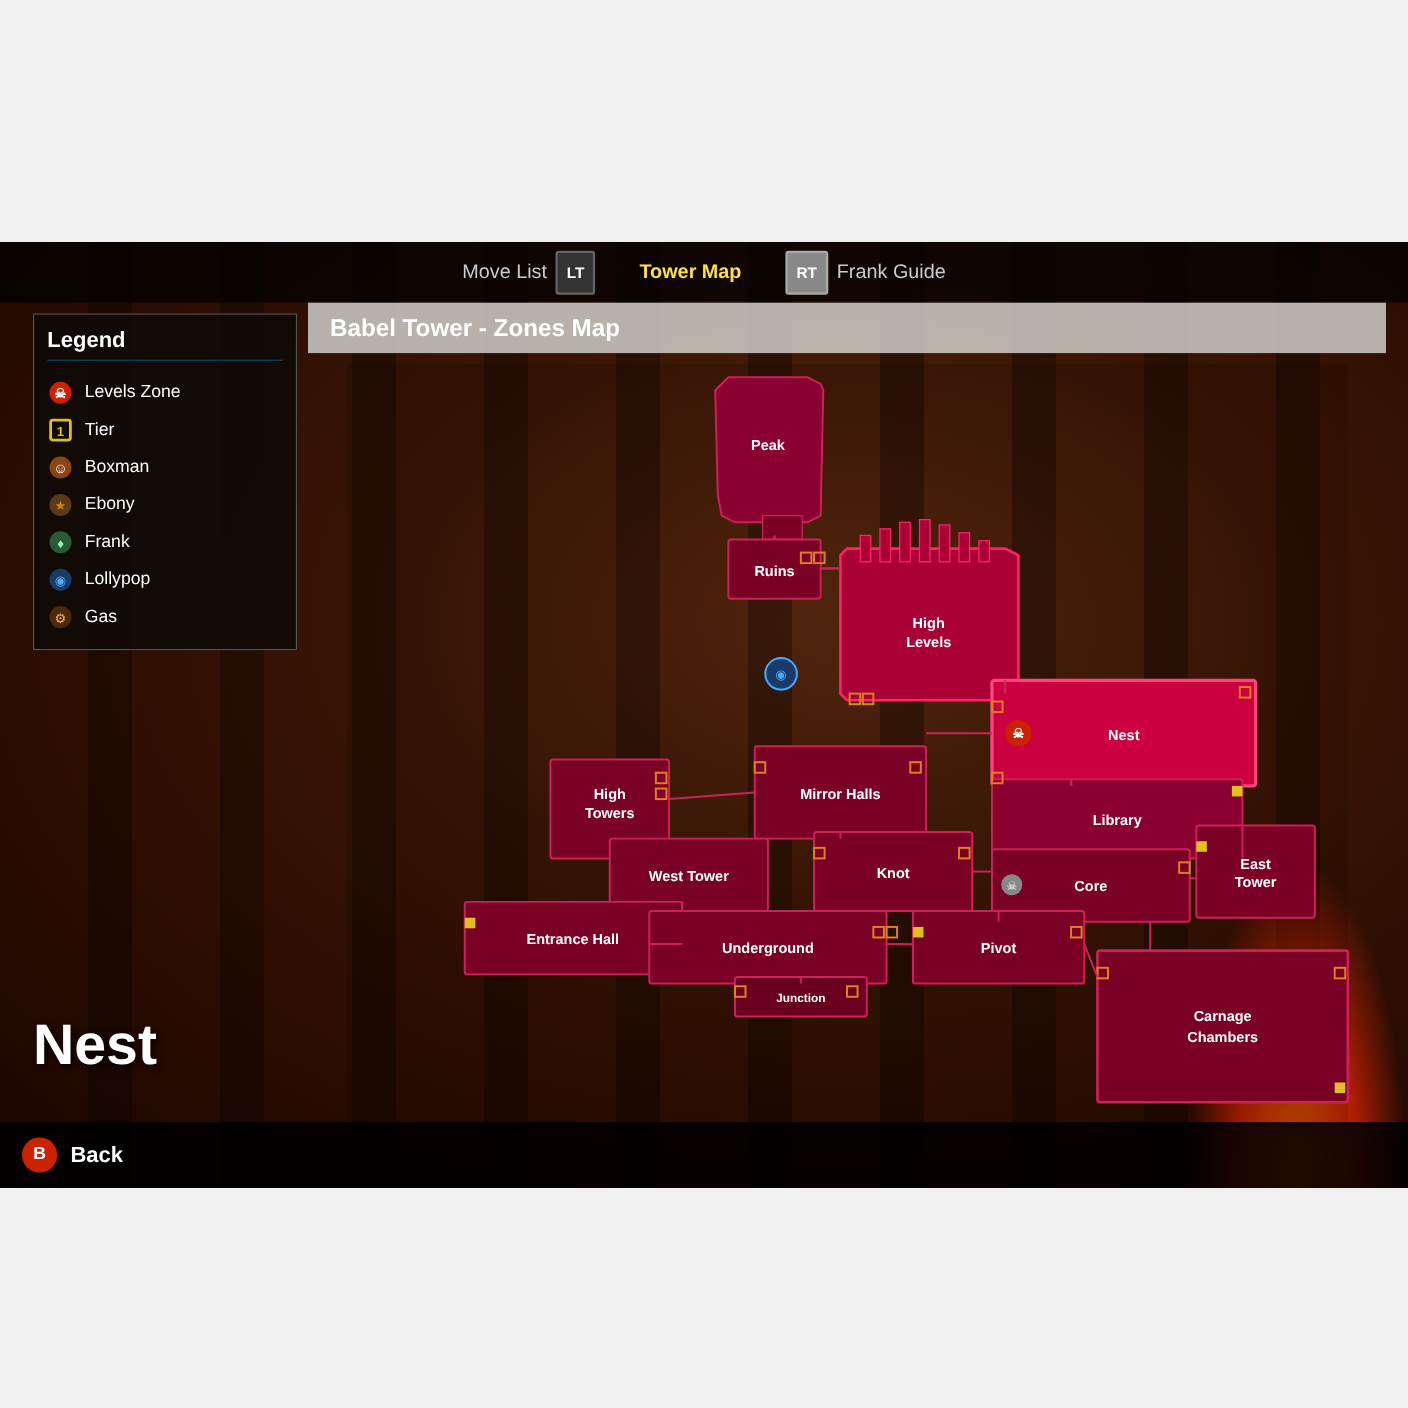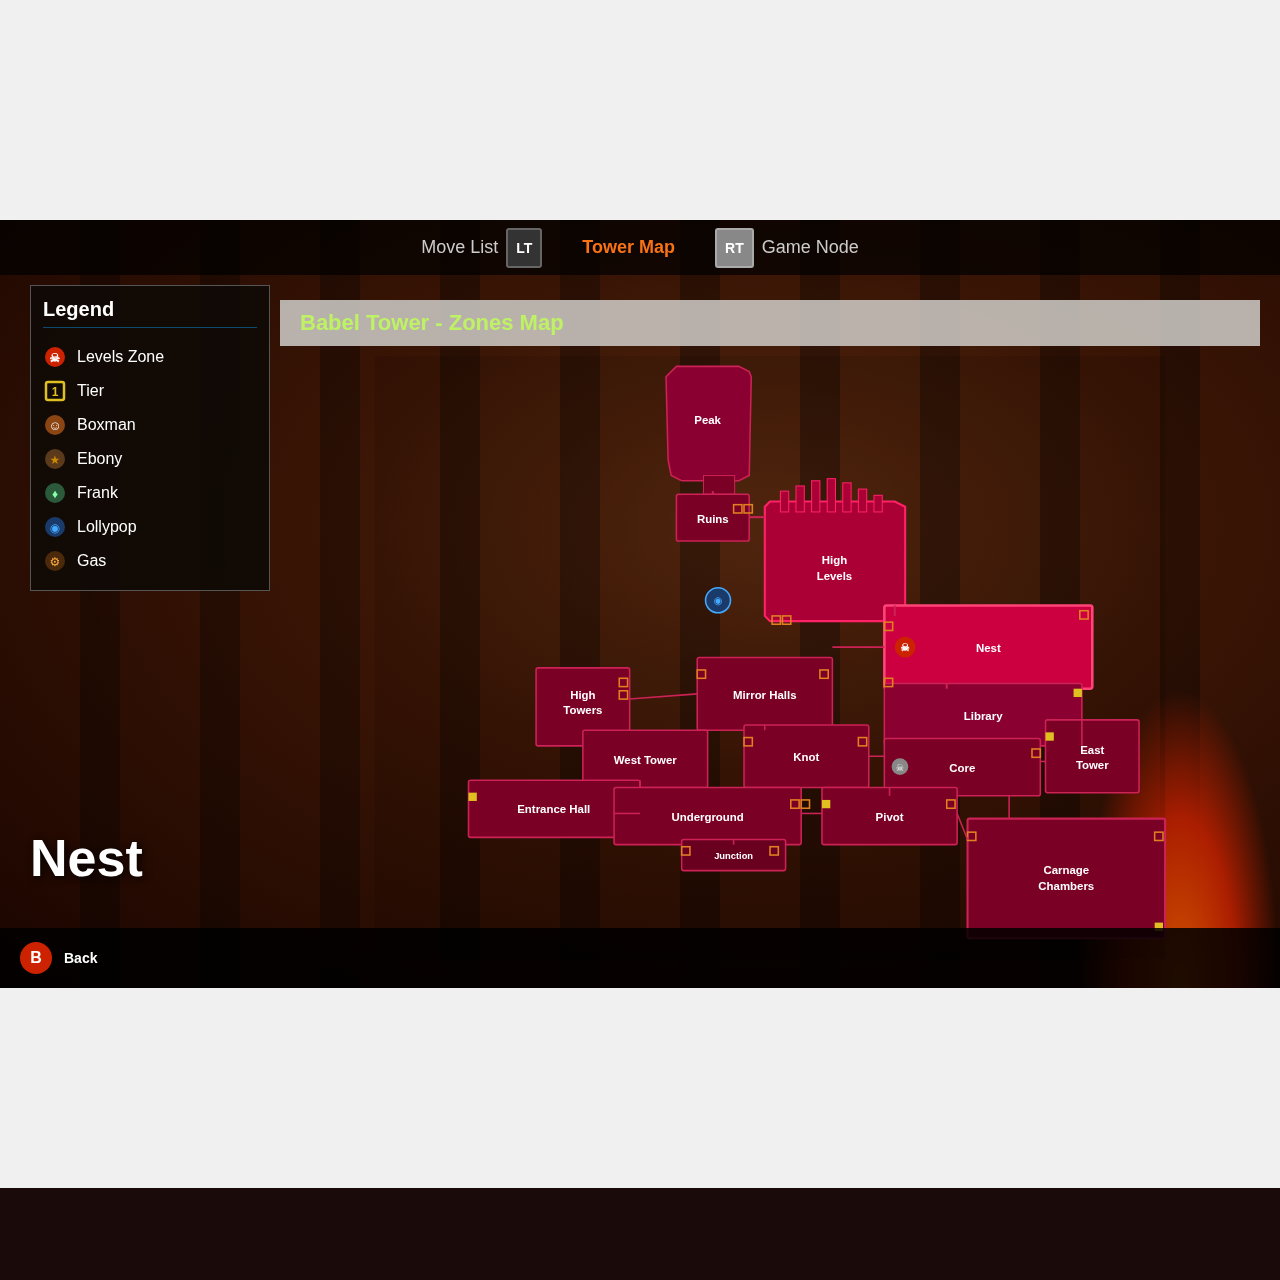"Move List" .game-area { height: 768px -> 860px }
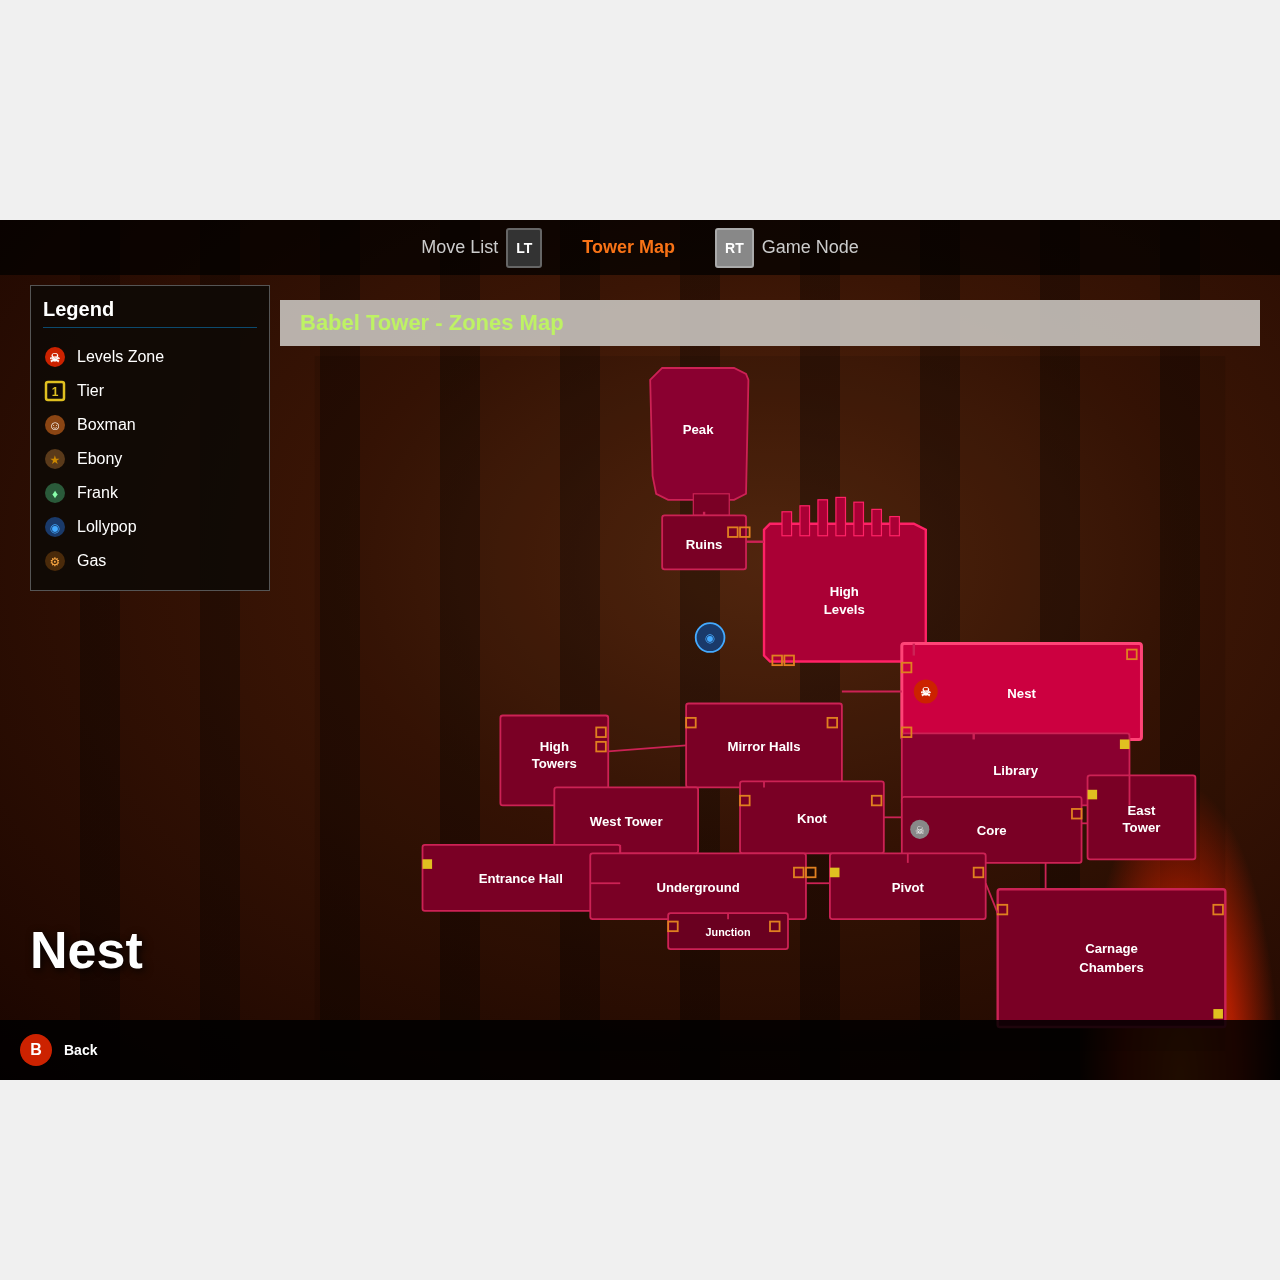"Tower Map" .nav-item.active { color: #f97316 -> #fde047 }
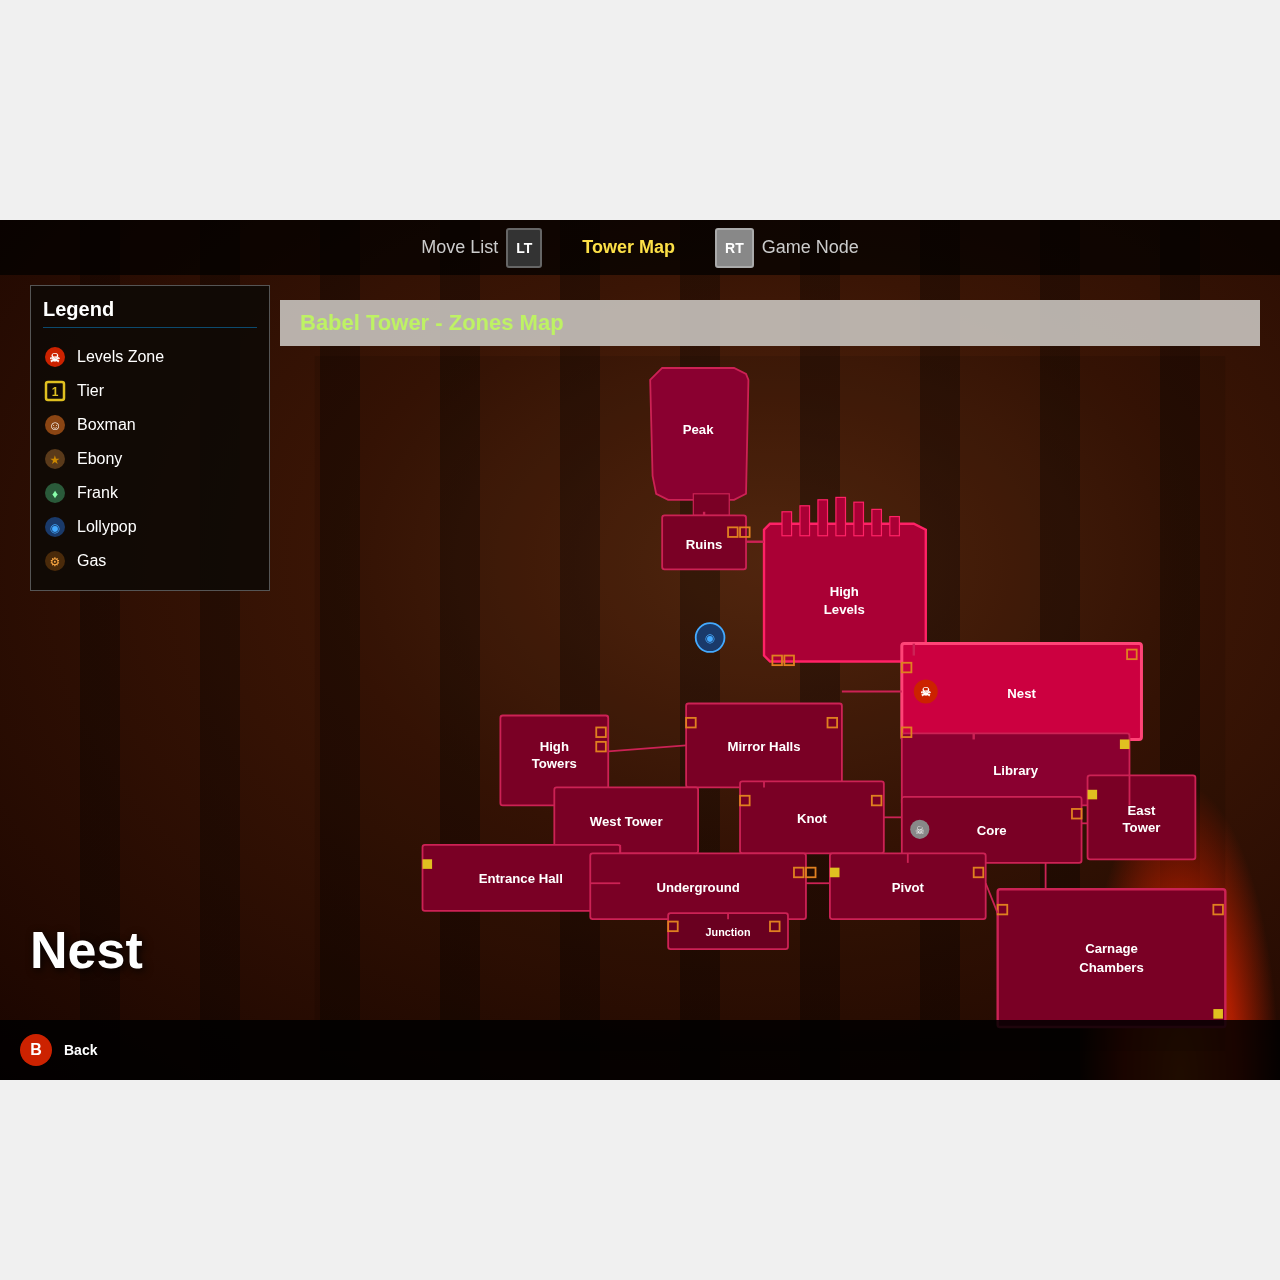"Game Node" span { text: Game Node -> Frank Guide }
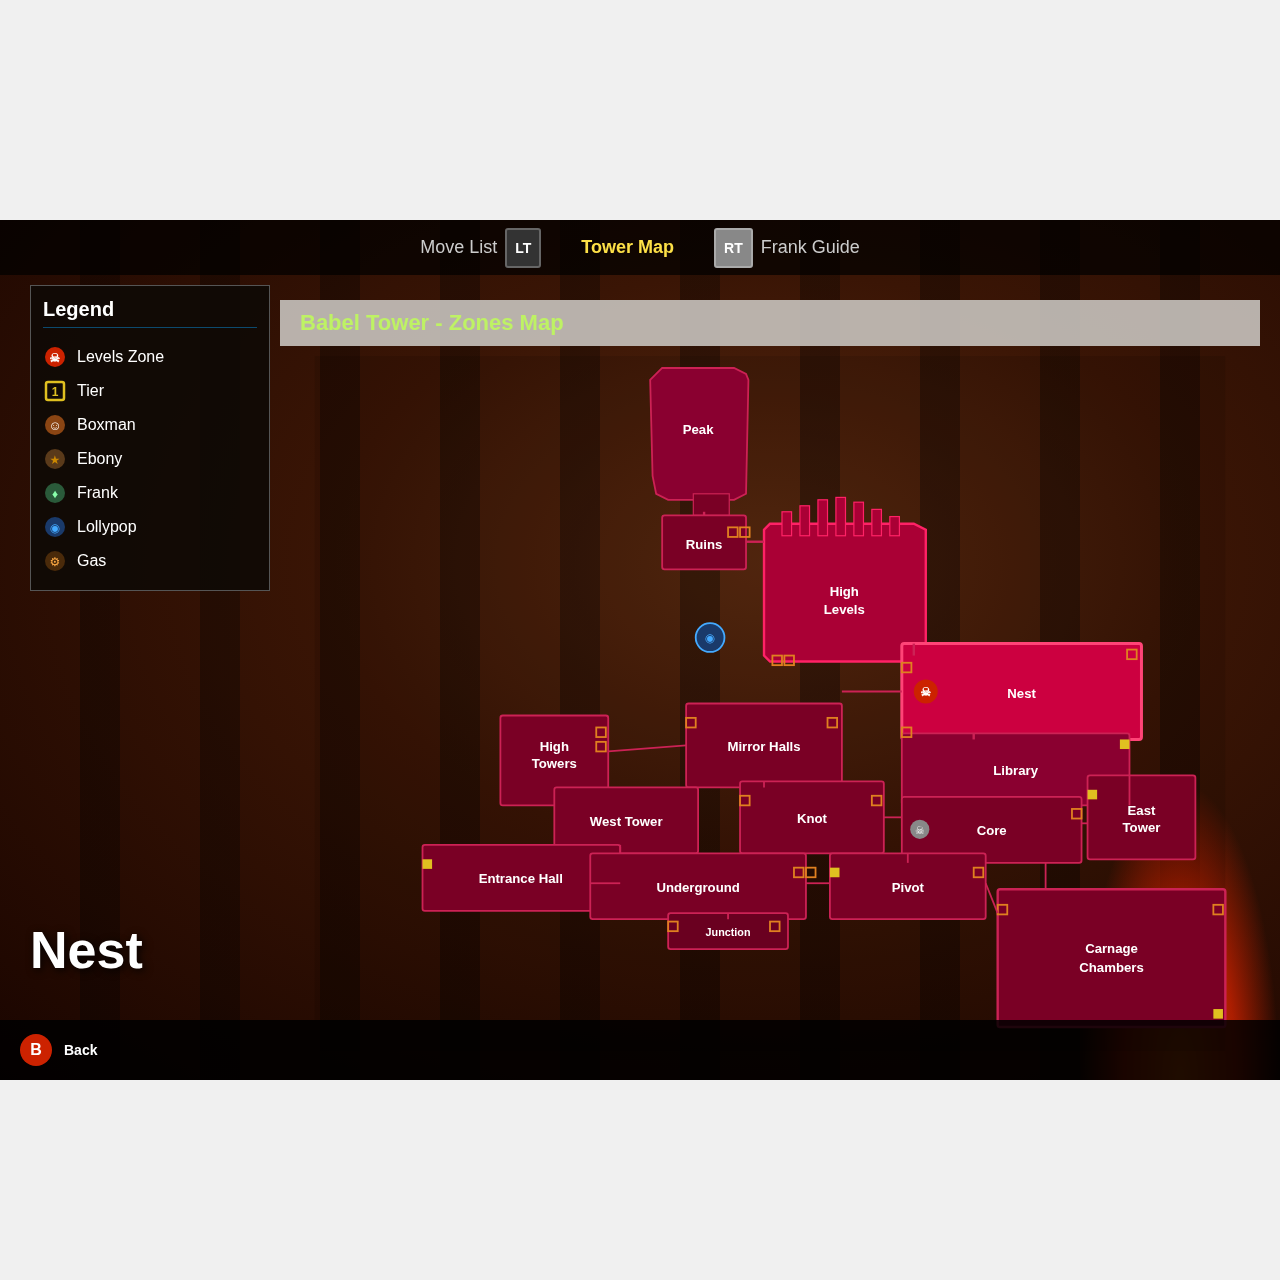"Babel Tower - Zones Map" .map-title-bar { color: #bef264 -> #ffffff; margin-top: 25px -> none }
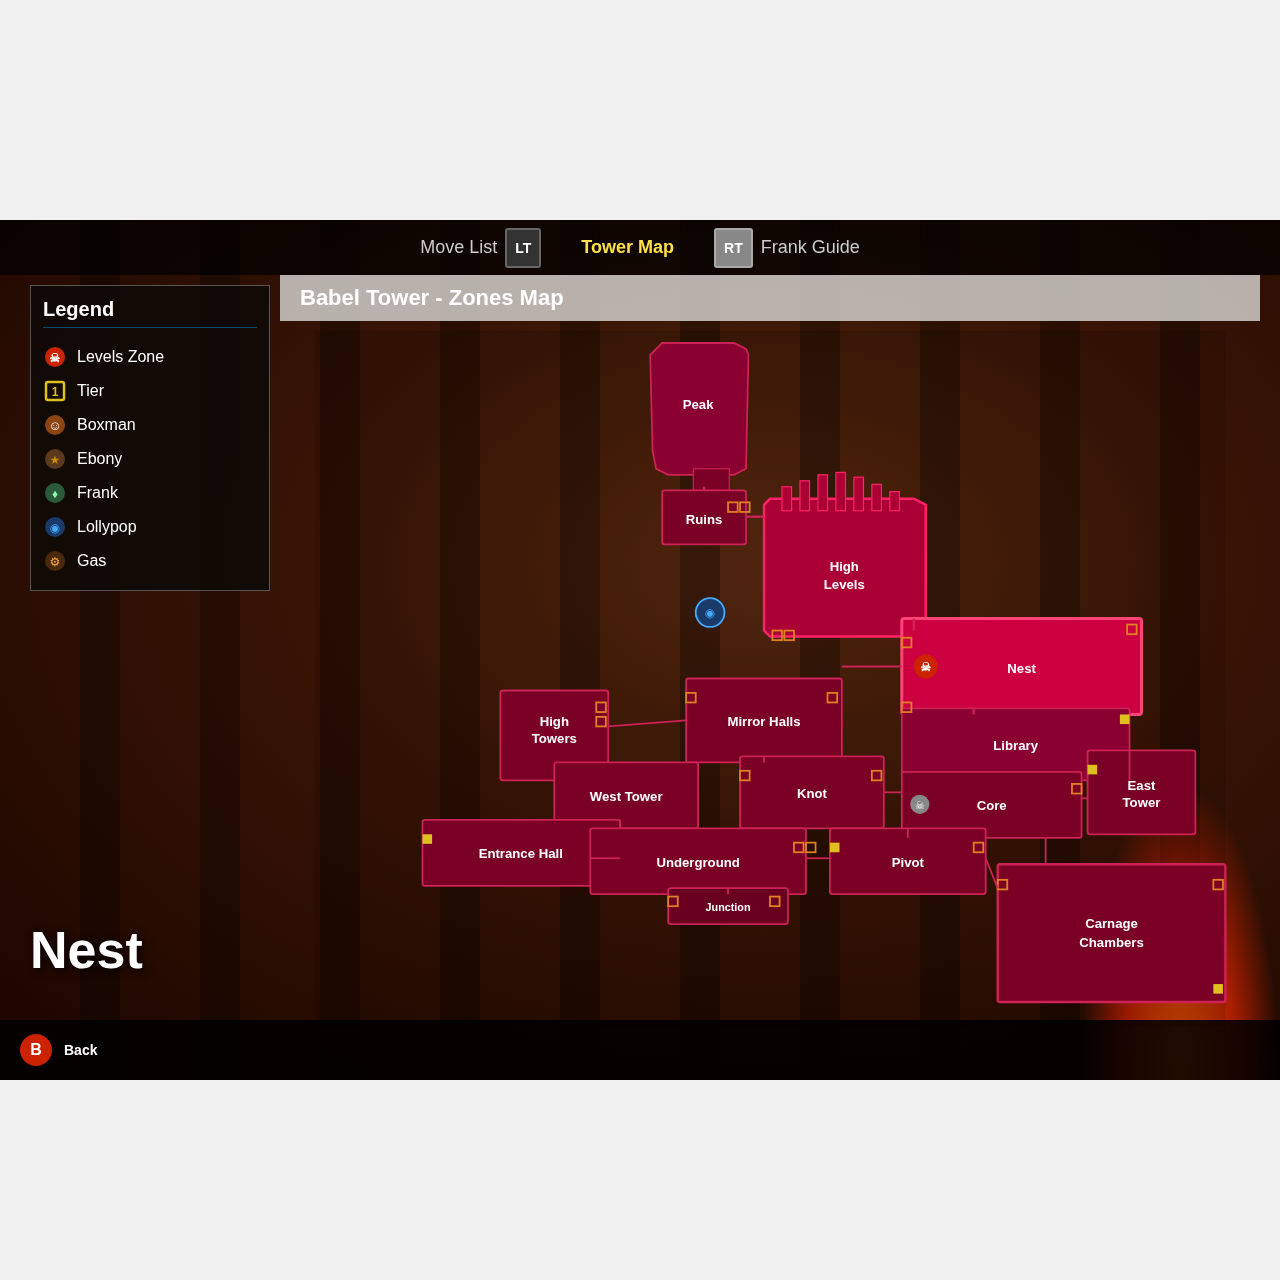"Back" .back-label { font-size: 14px -> 20px }
